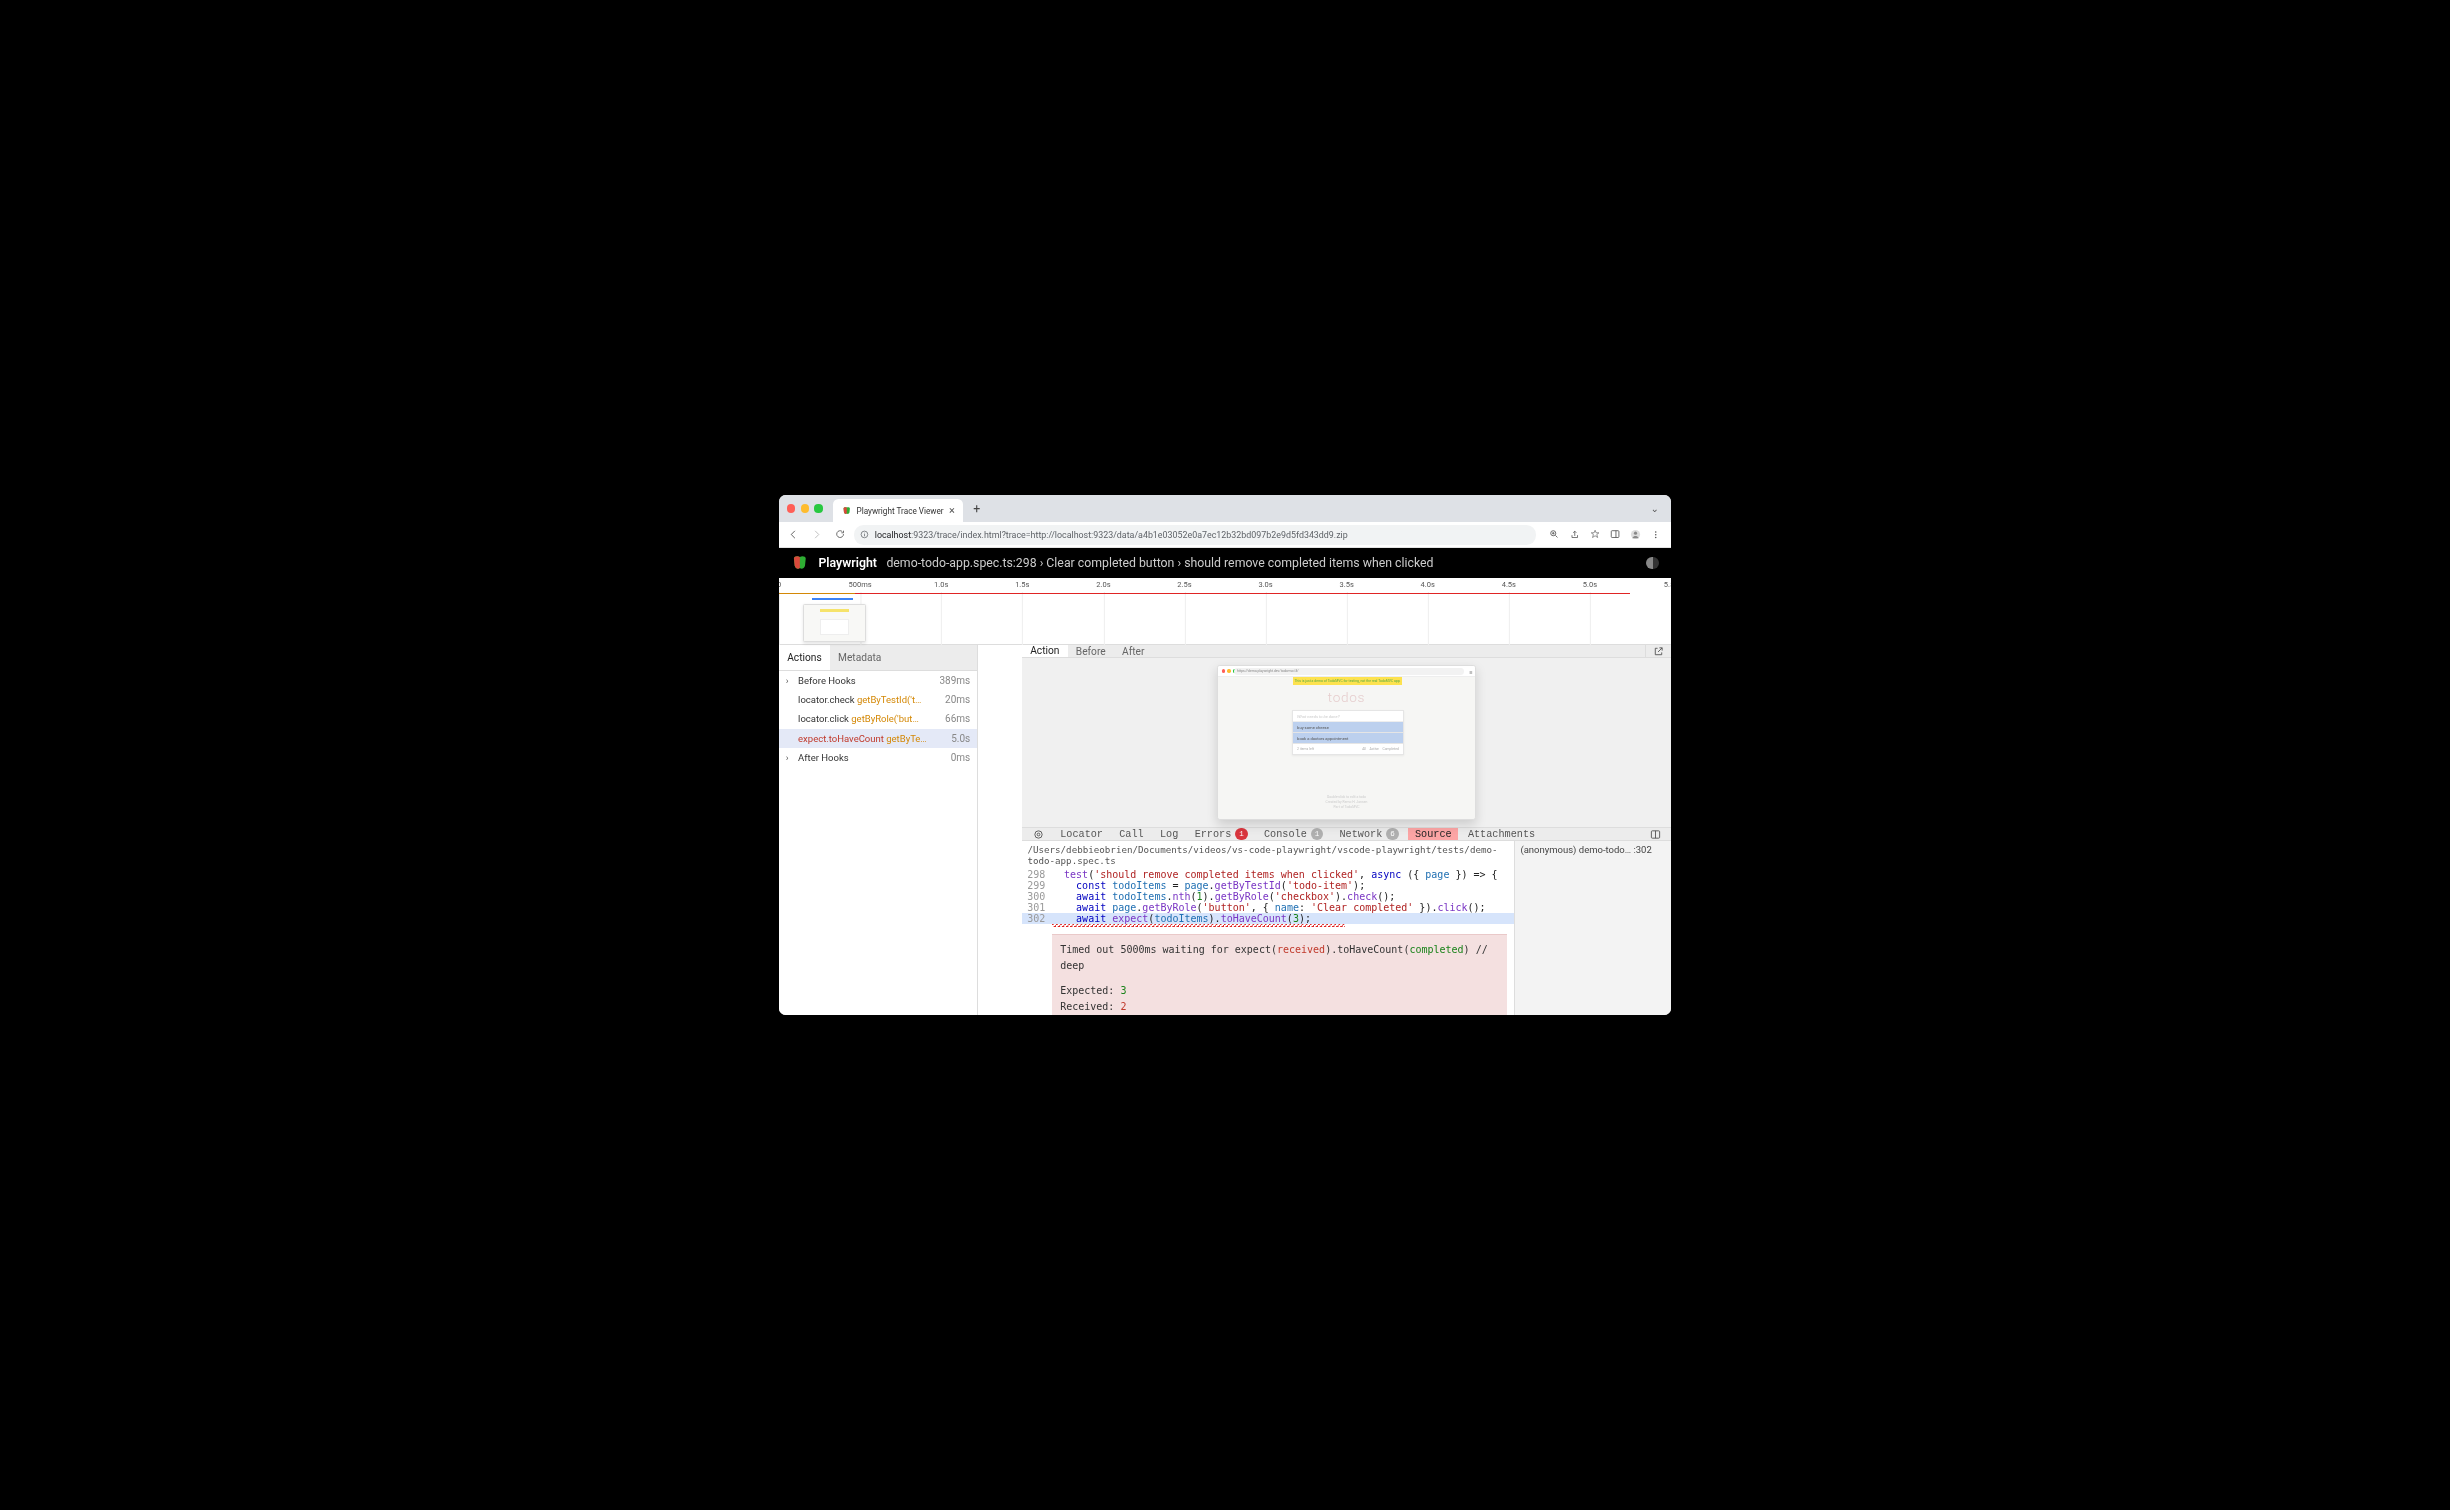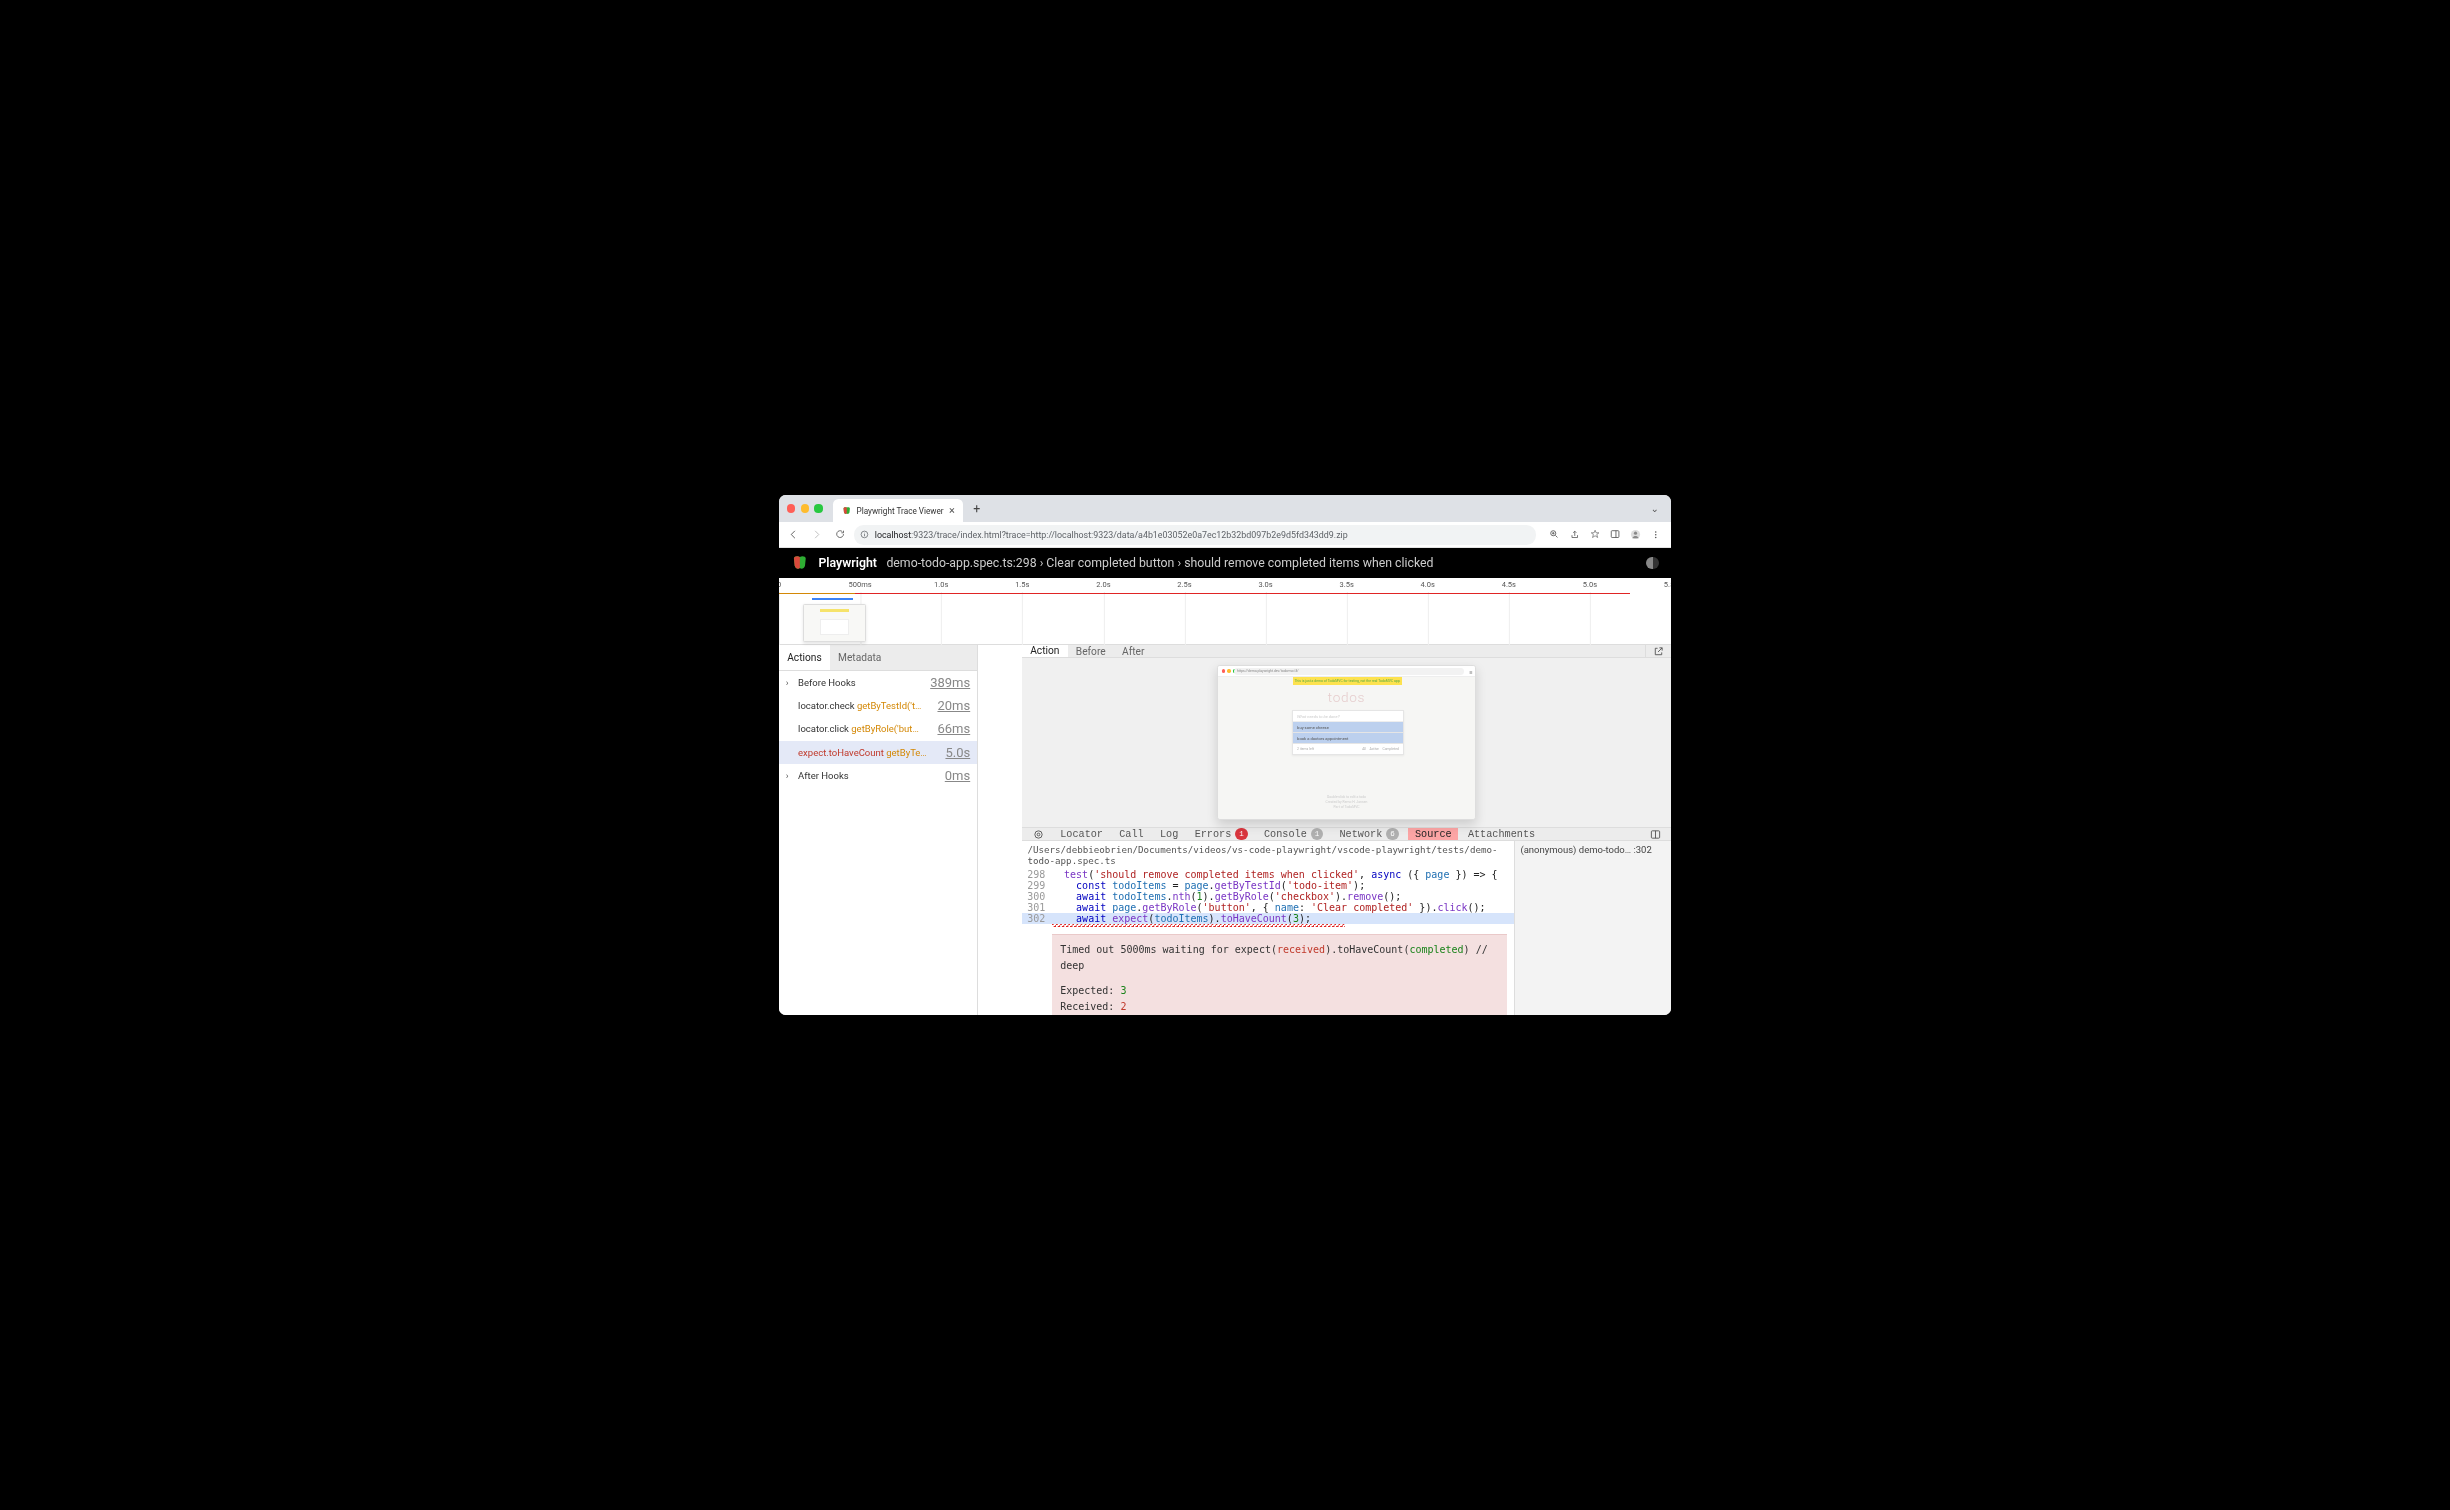"389ms" .action-row .dur { font-size: 13px -> 10px; text-decoration: underline -> none }
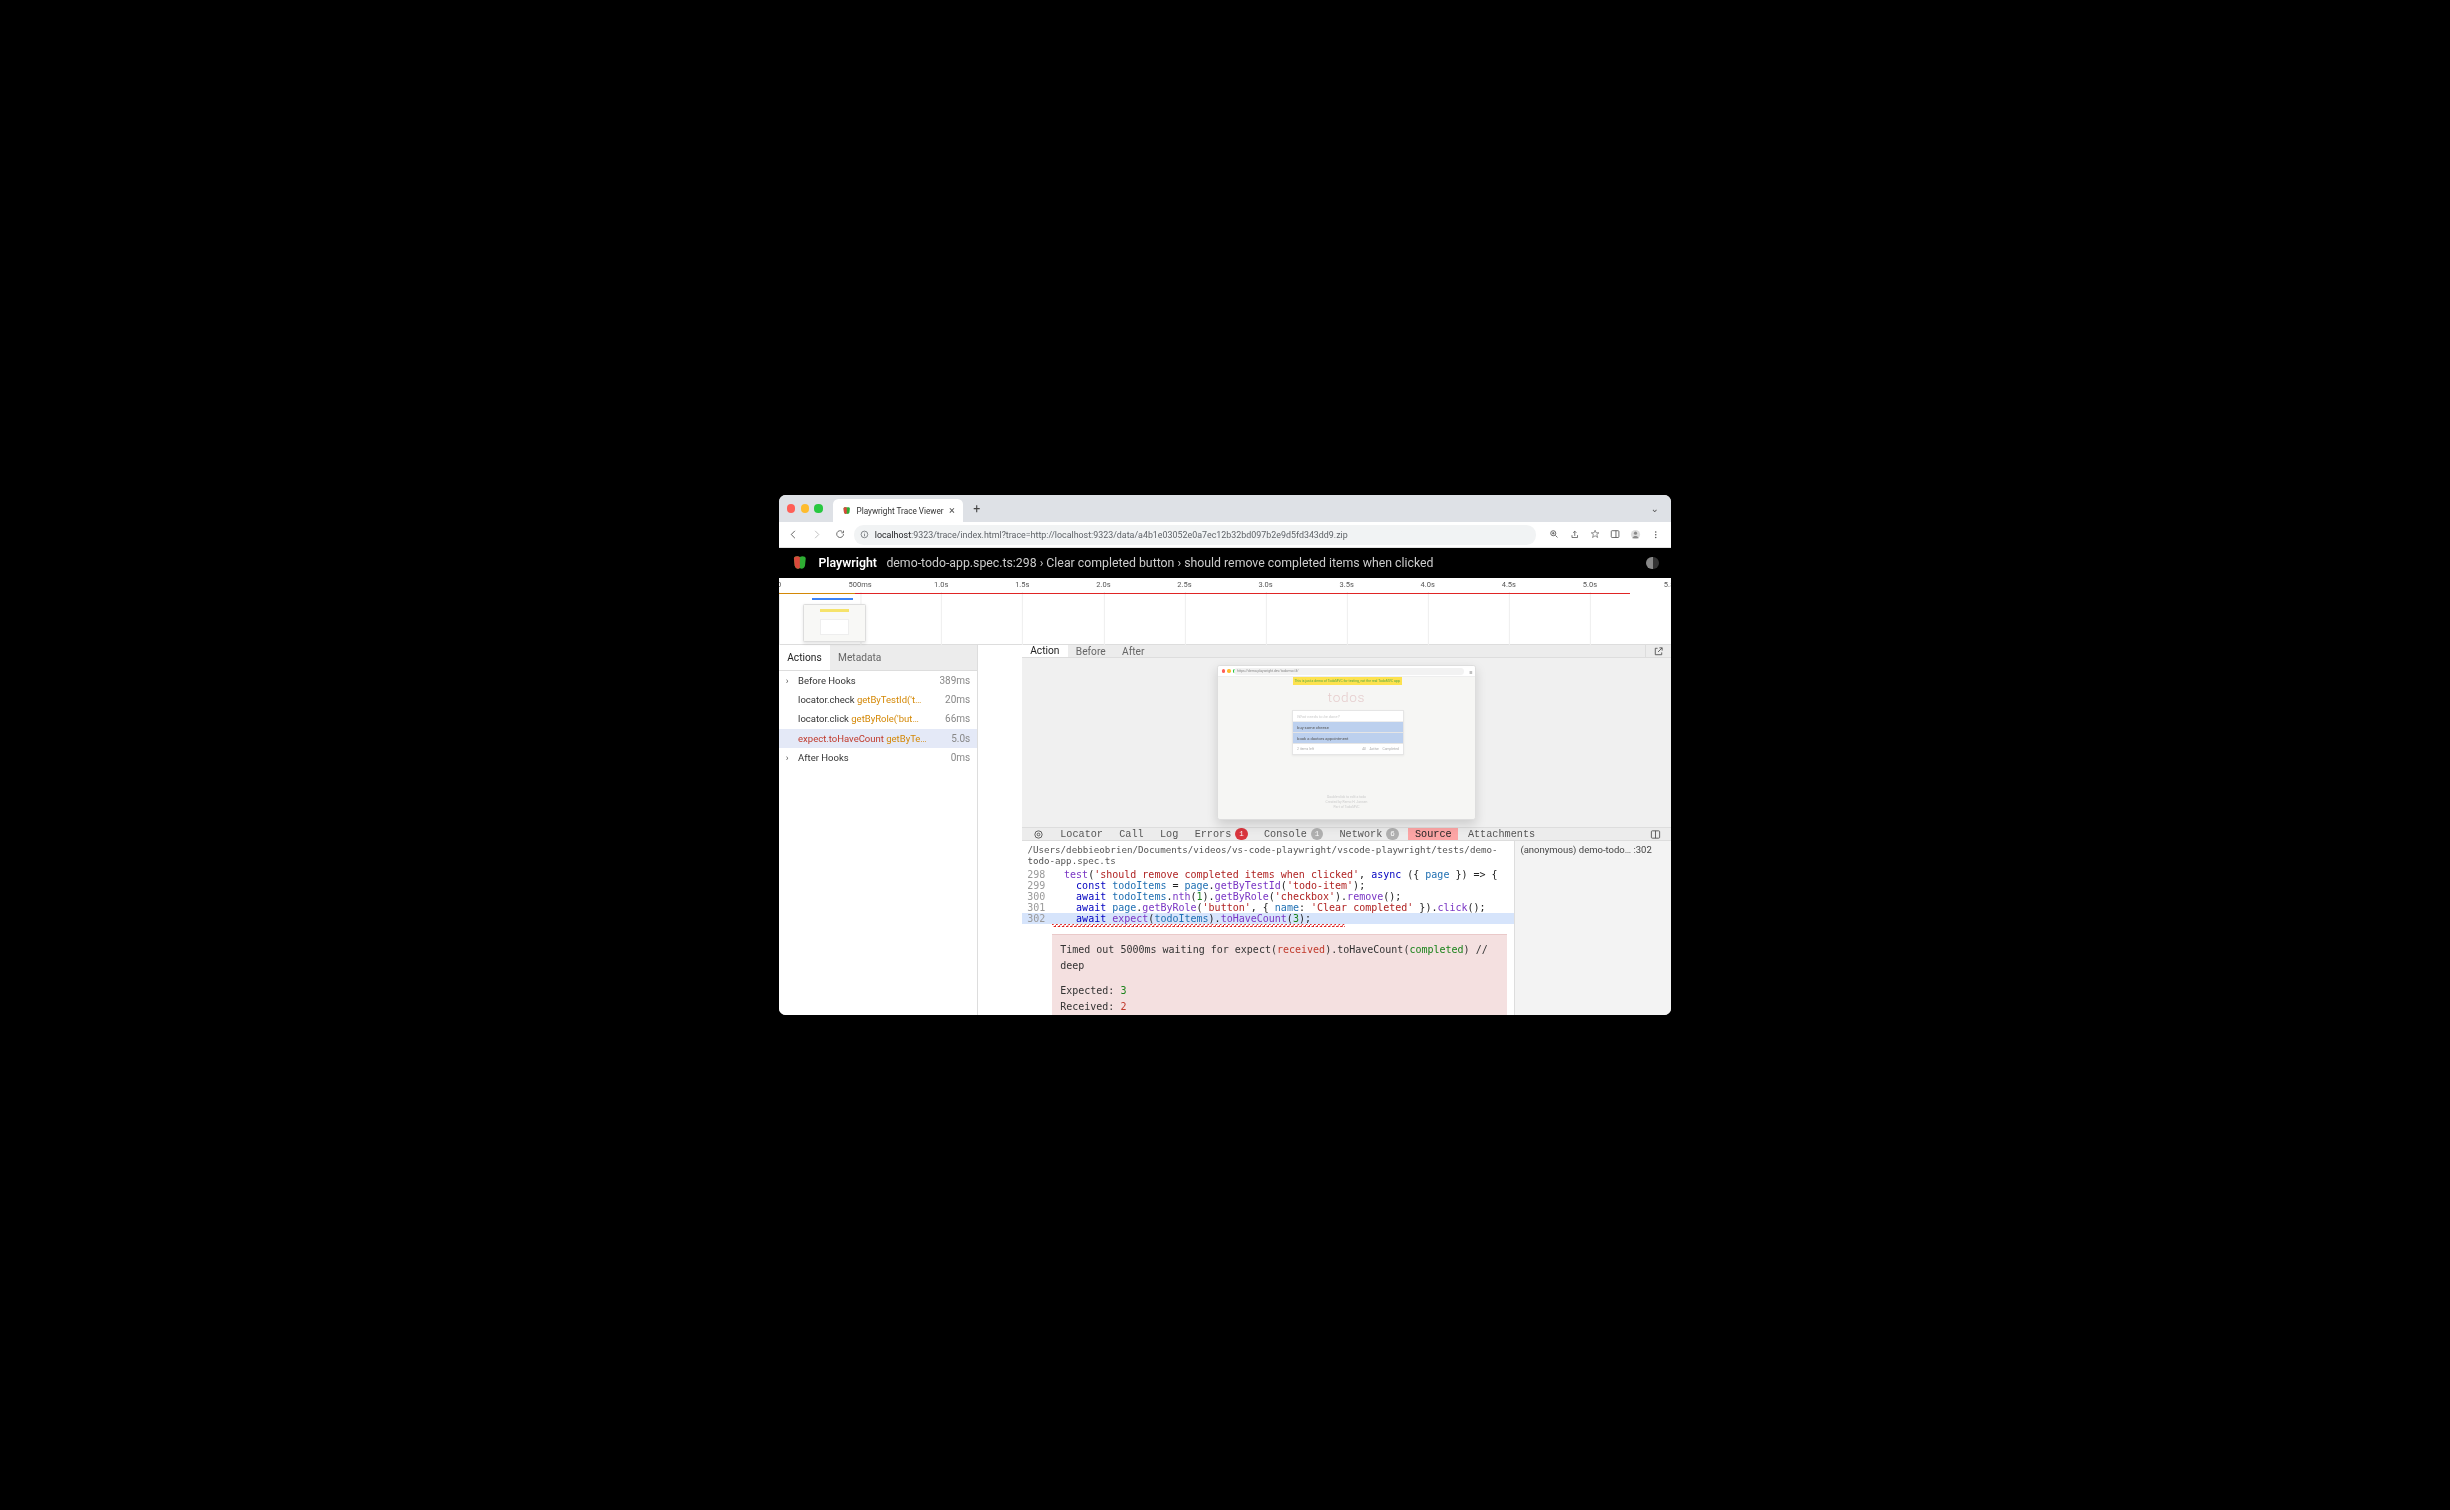"remove" span.tok-fn { text: remove -> check }
